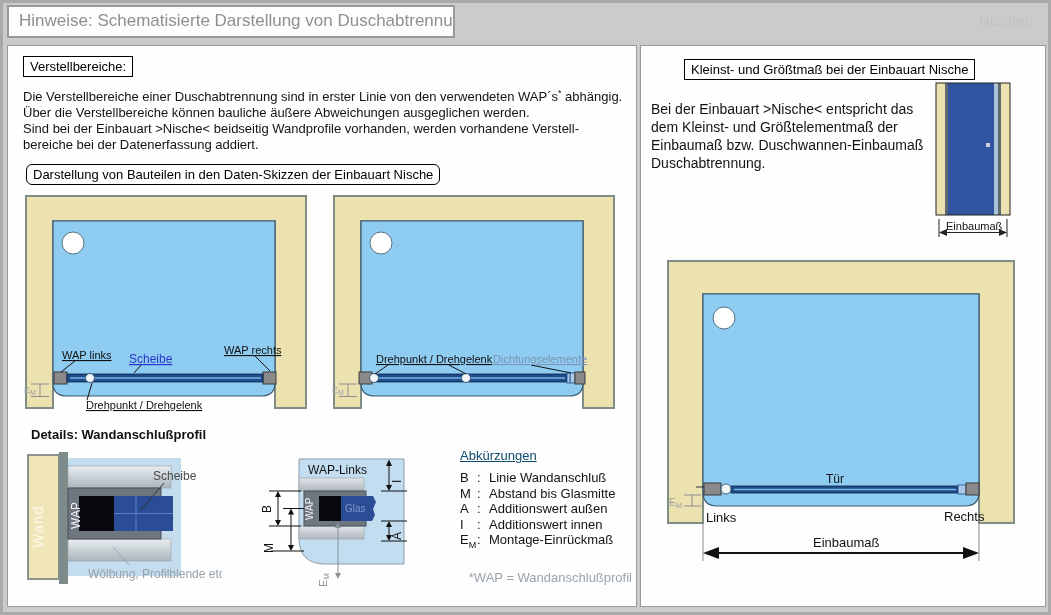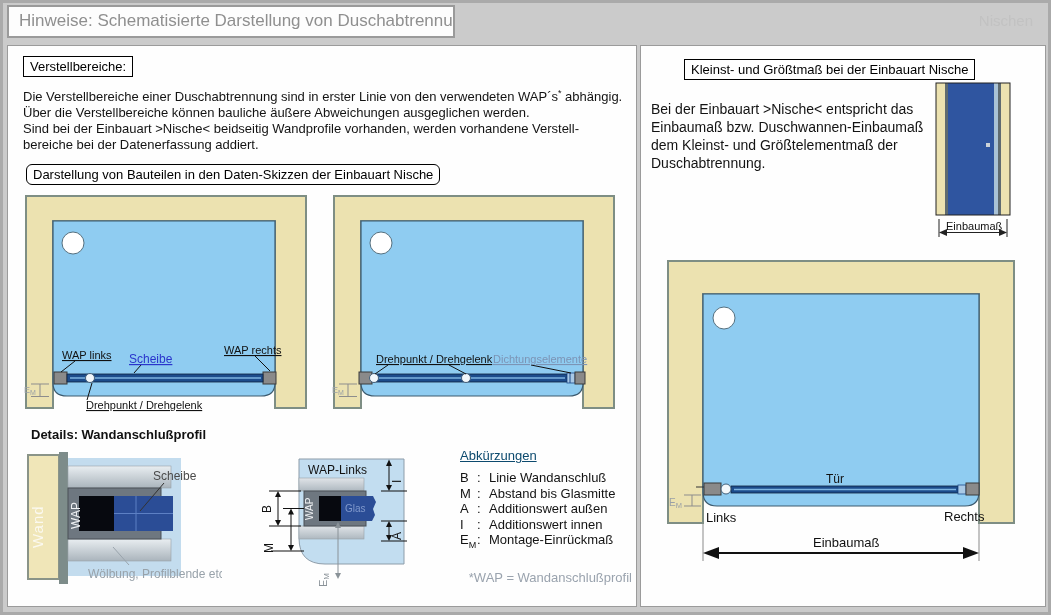"Einbaumaß bzw. Duschwannen-Einbaumaß" div { order: before "dem Kleinst- und Größtelementmaß der" -> after "dem Kleinst- und Größtelementmaß der" }
